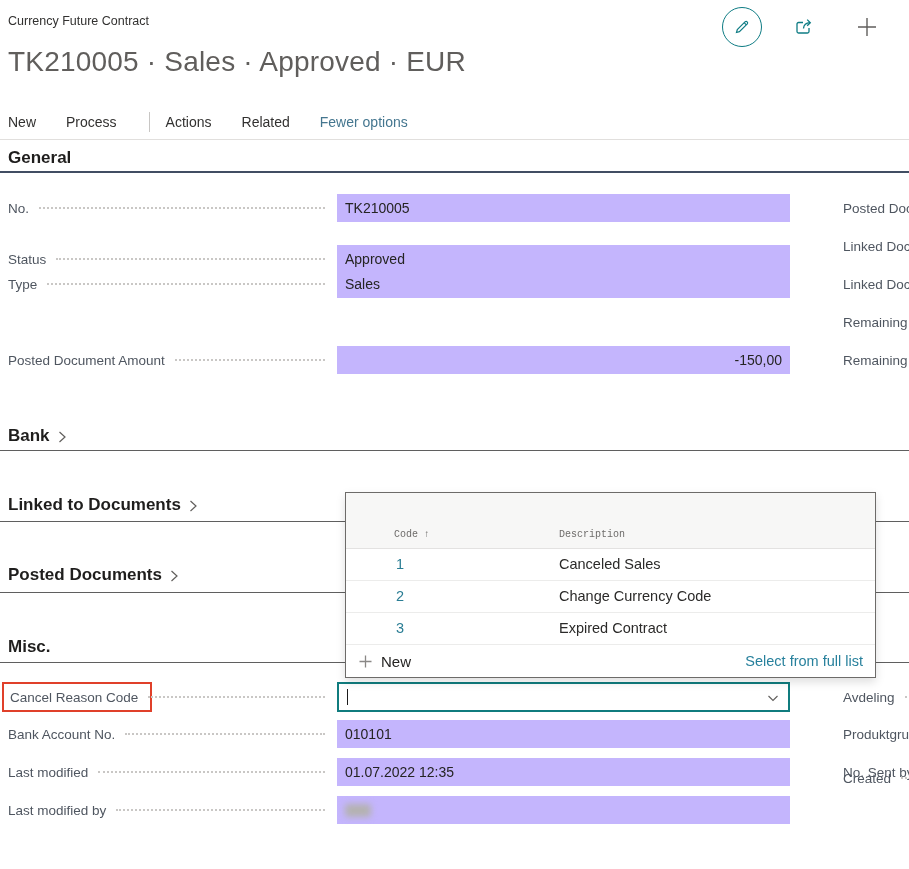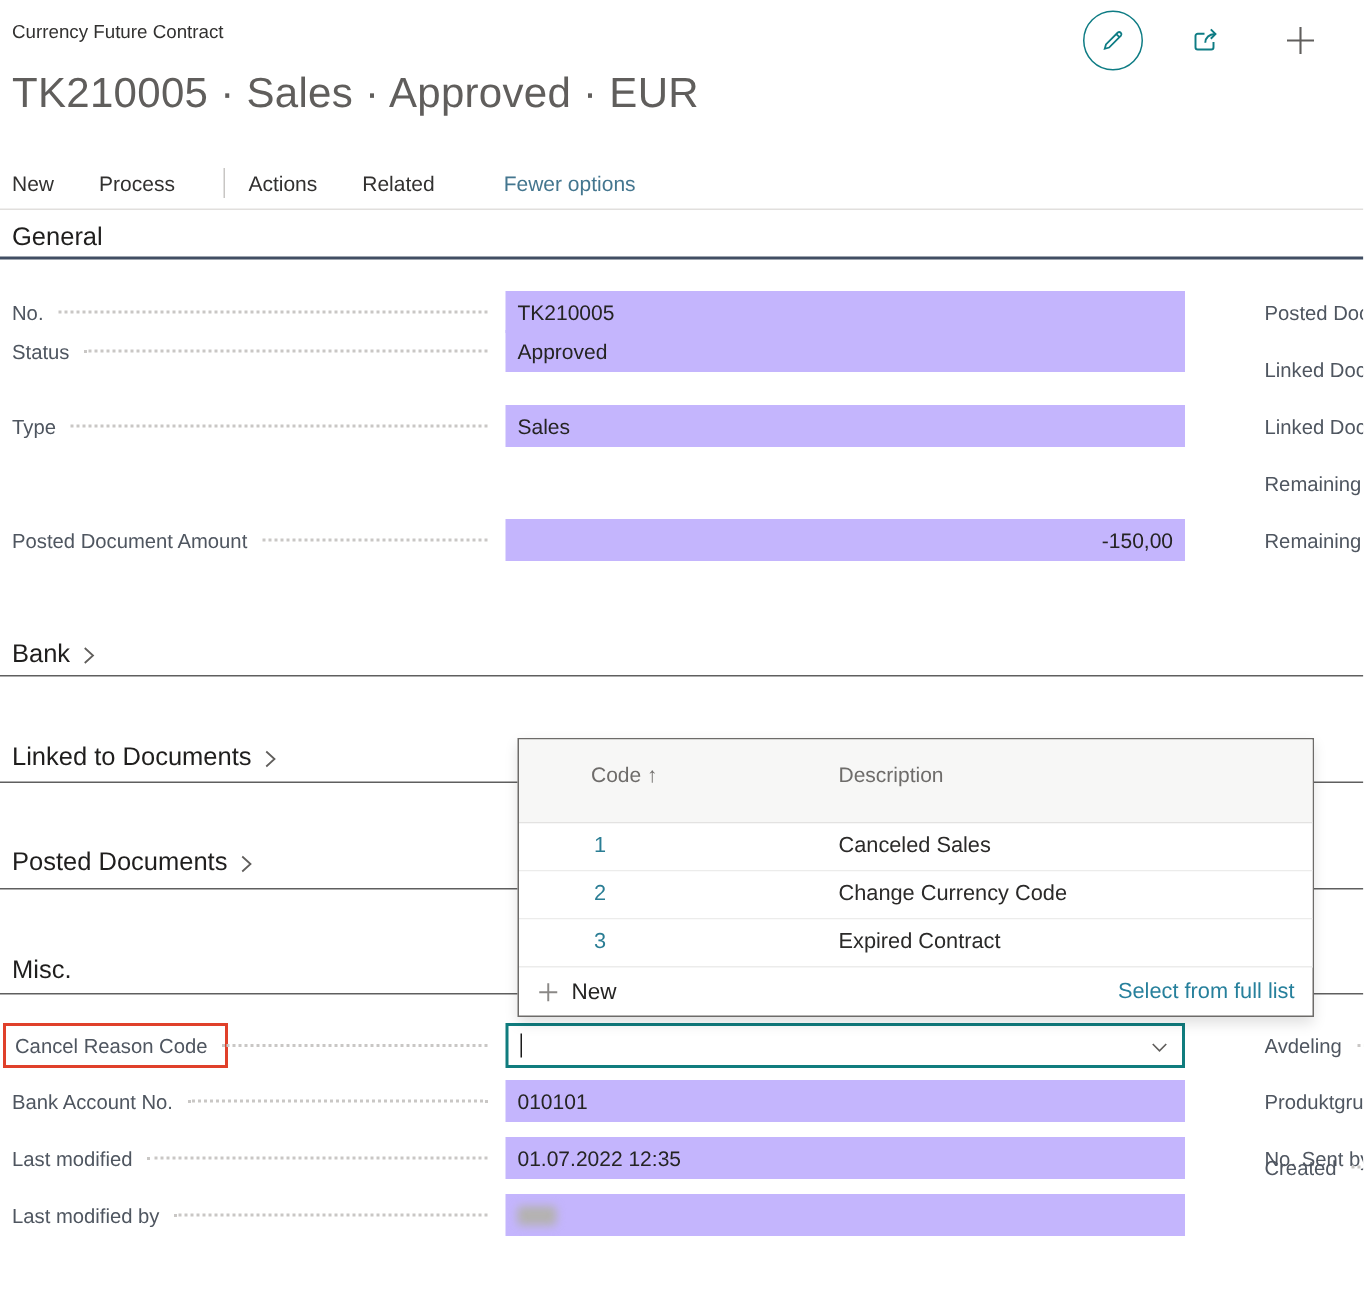"Fewer options" .tb-link { margin-left: 16px -> none }
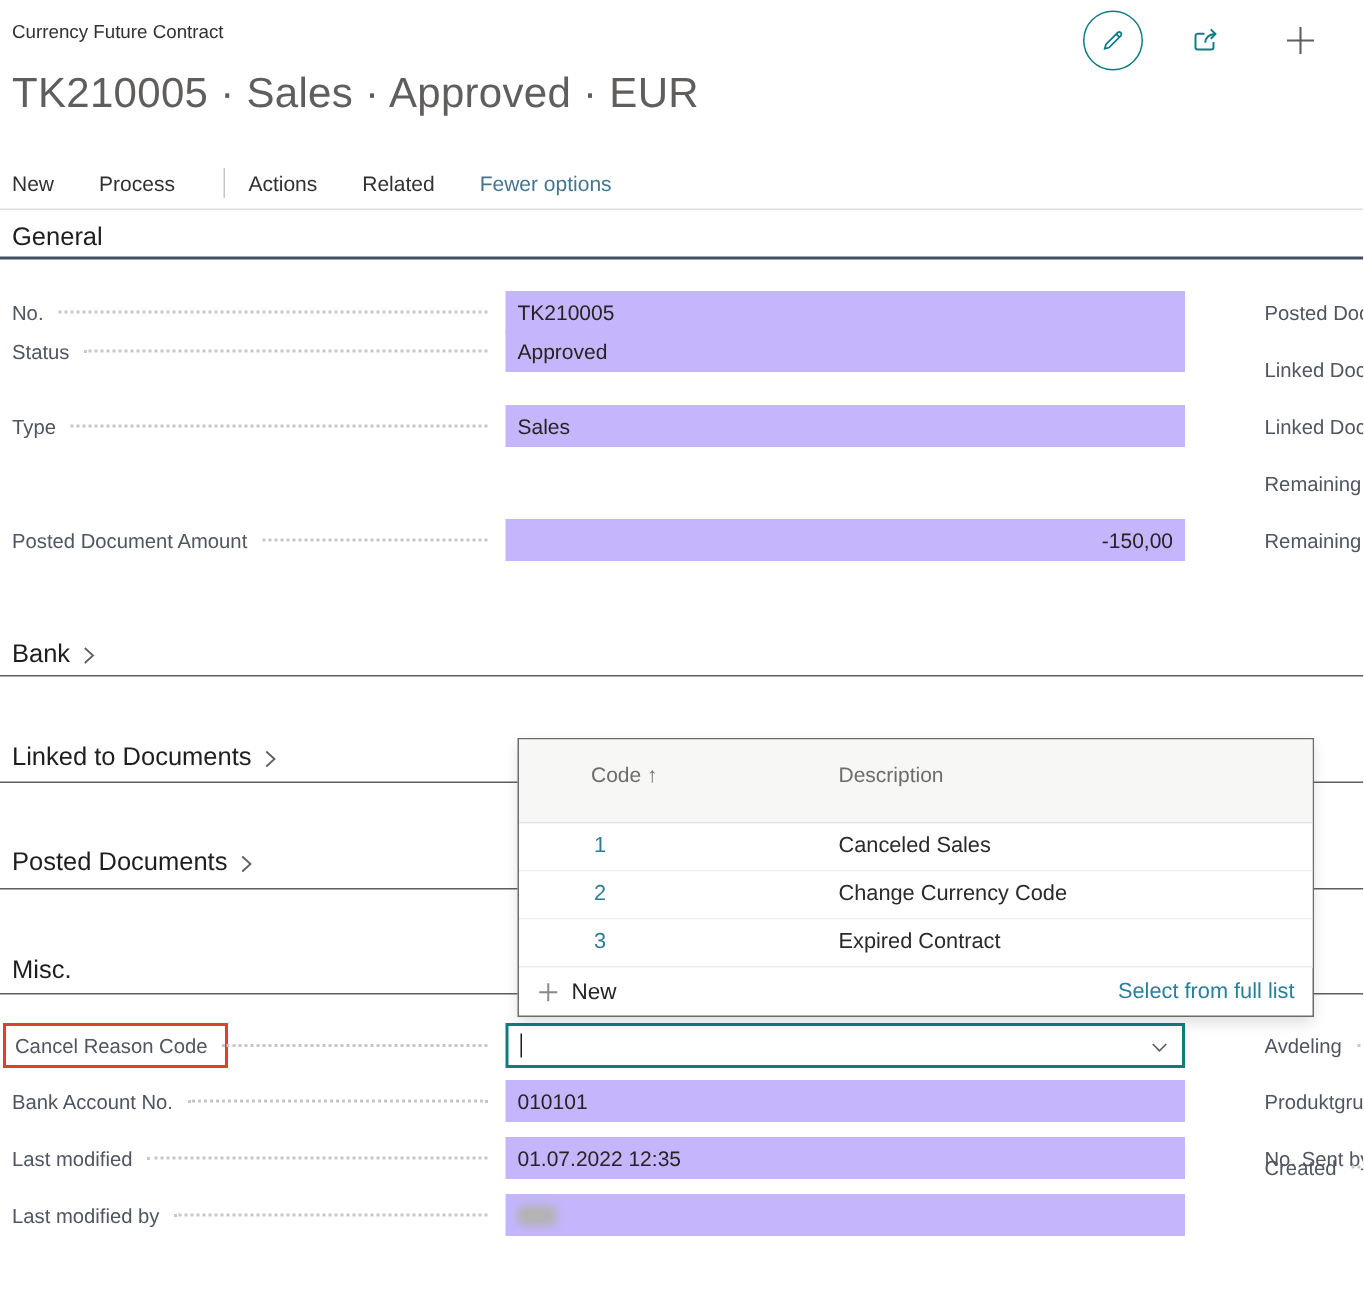"General" .sec-title { font-weight: 400 -> 700 }
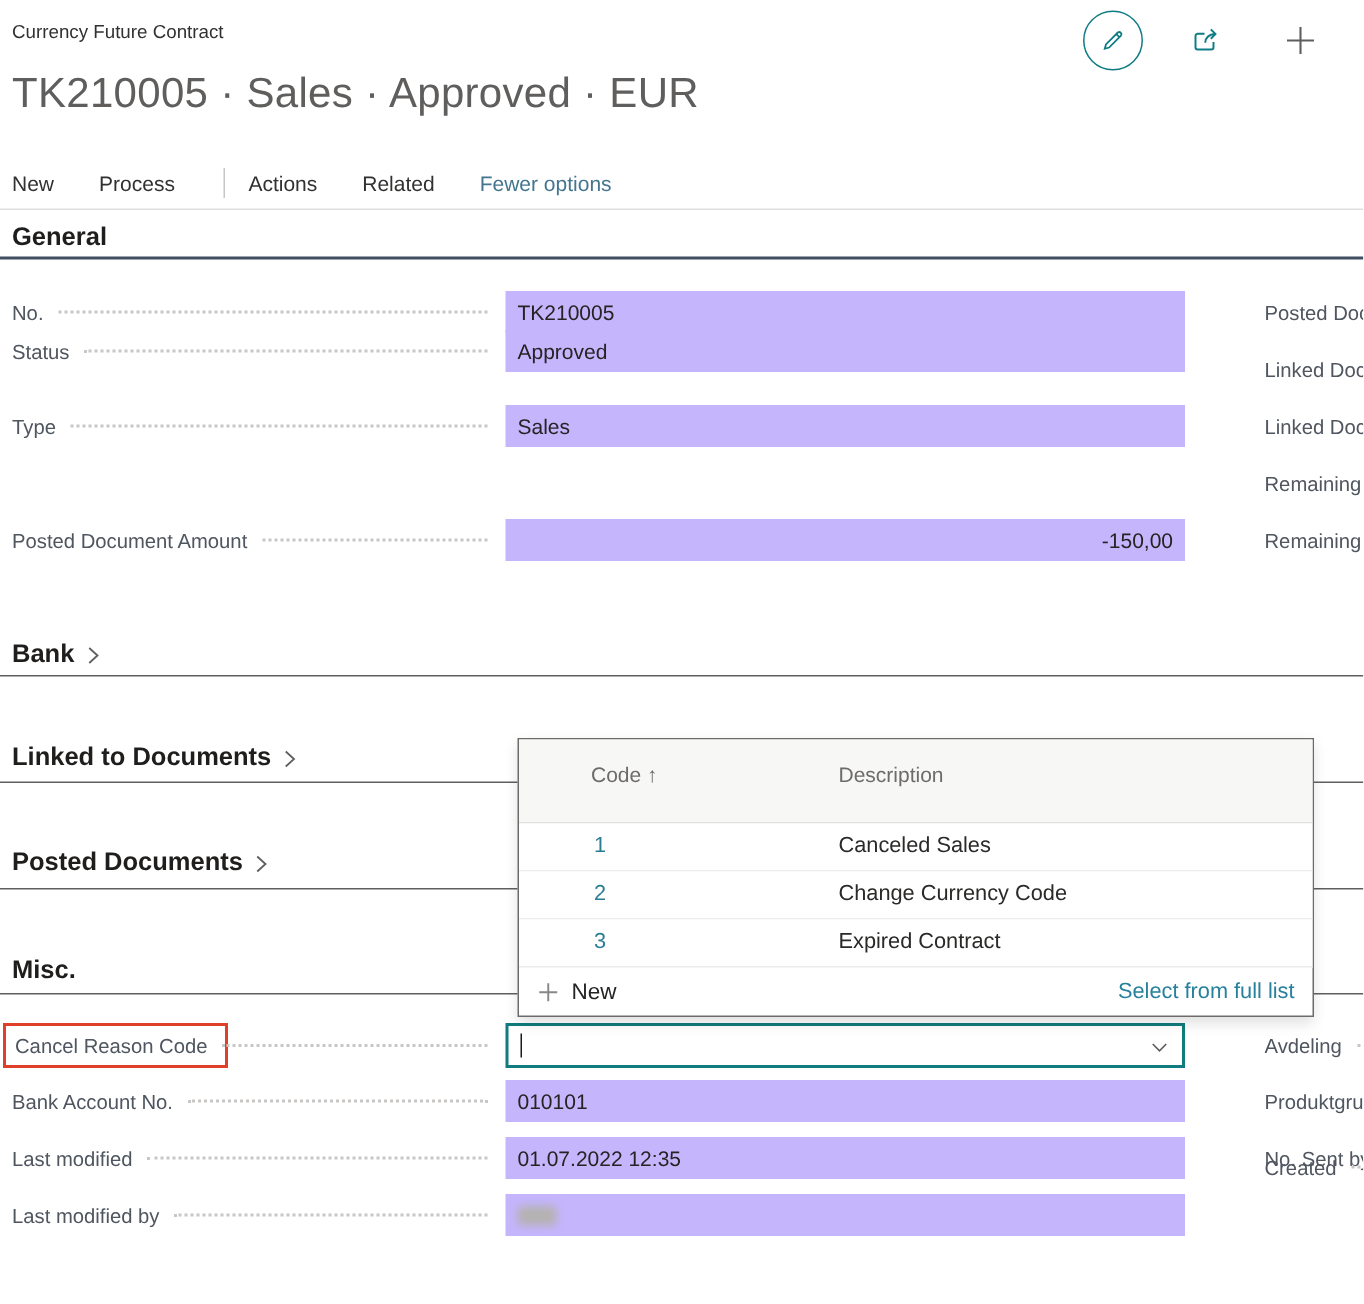"Status" div.abs { top: 220px -> 245px }
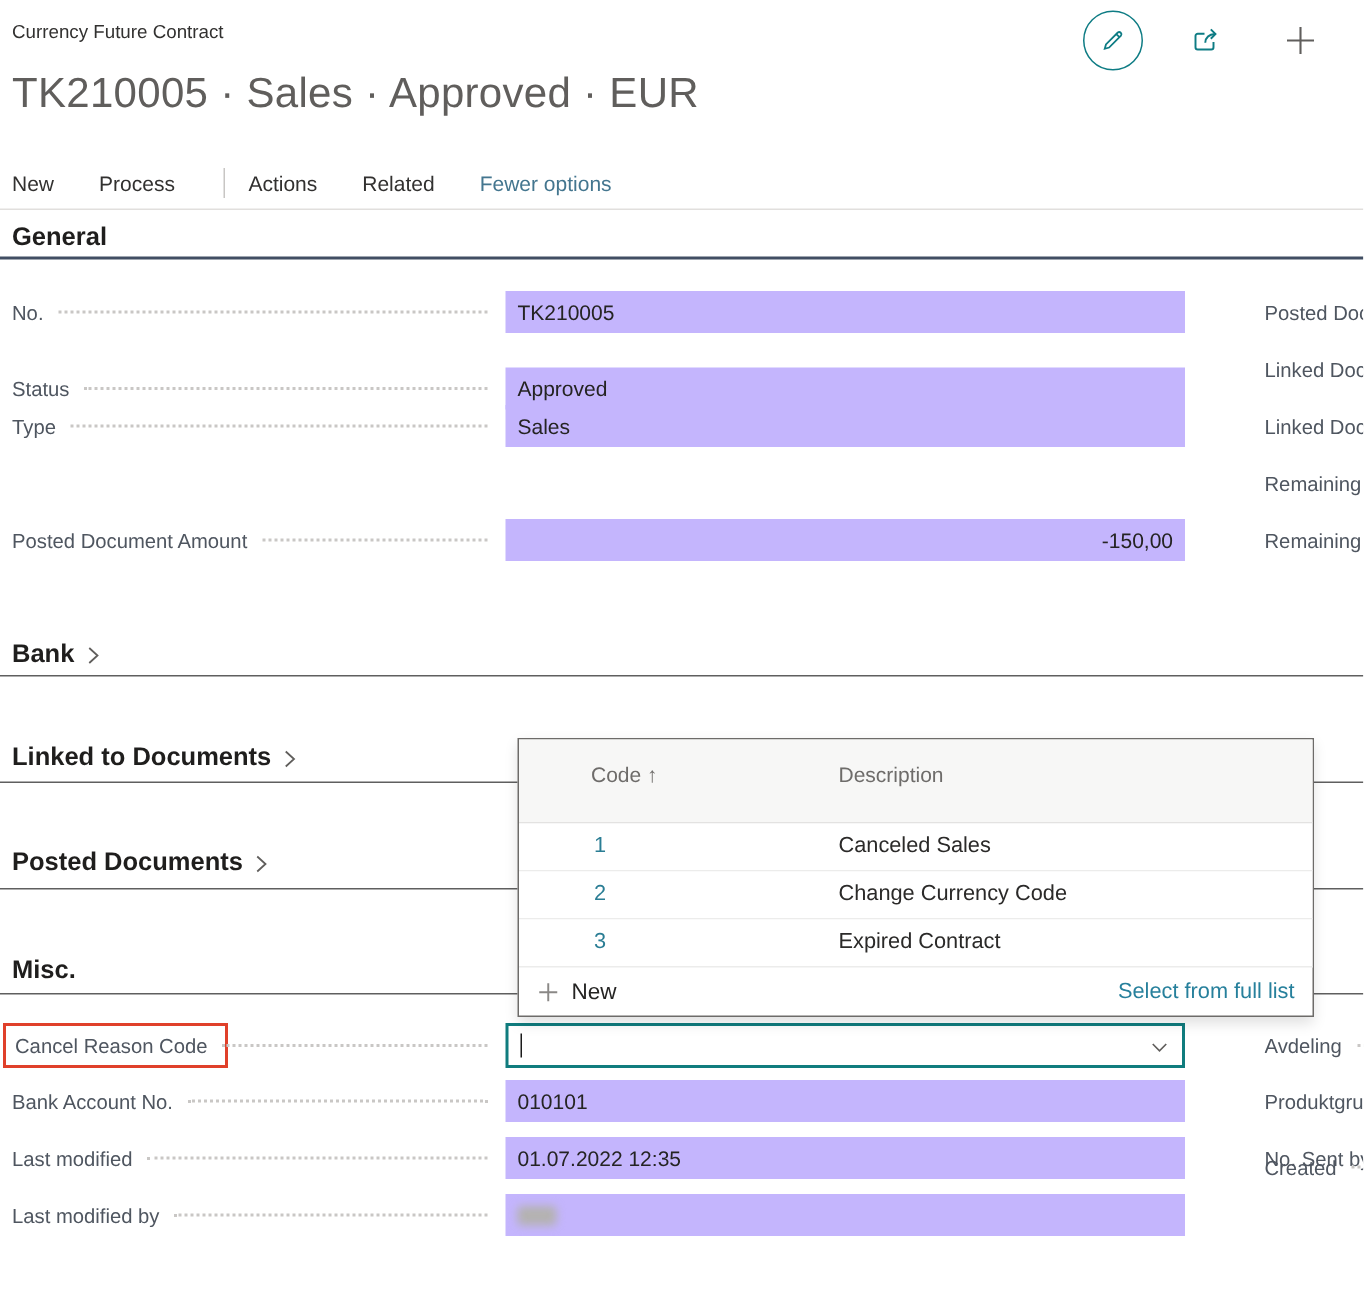"Code ↑" .pp-col { bottom: 24px -> 8px; font-family: none -> Liberation Mono, monospace; font-size: 14px -> 10px }
